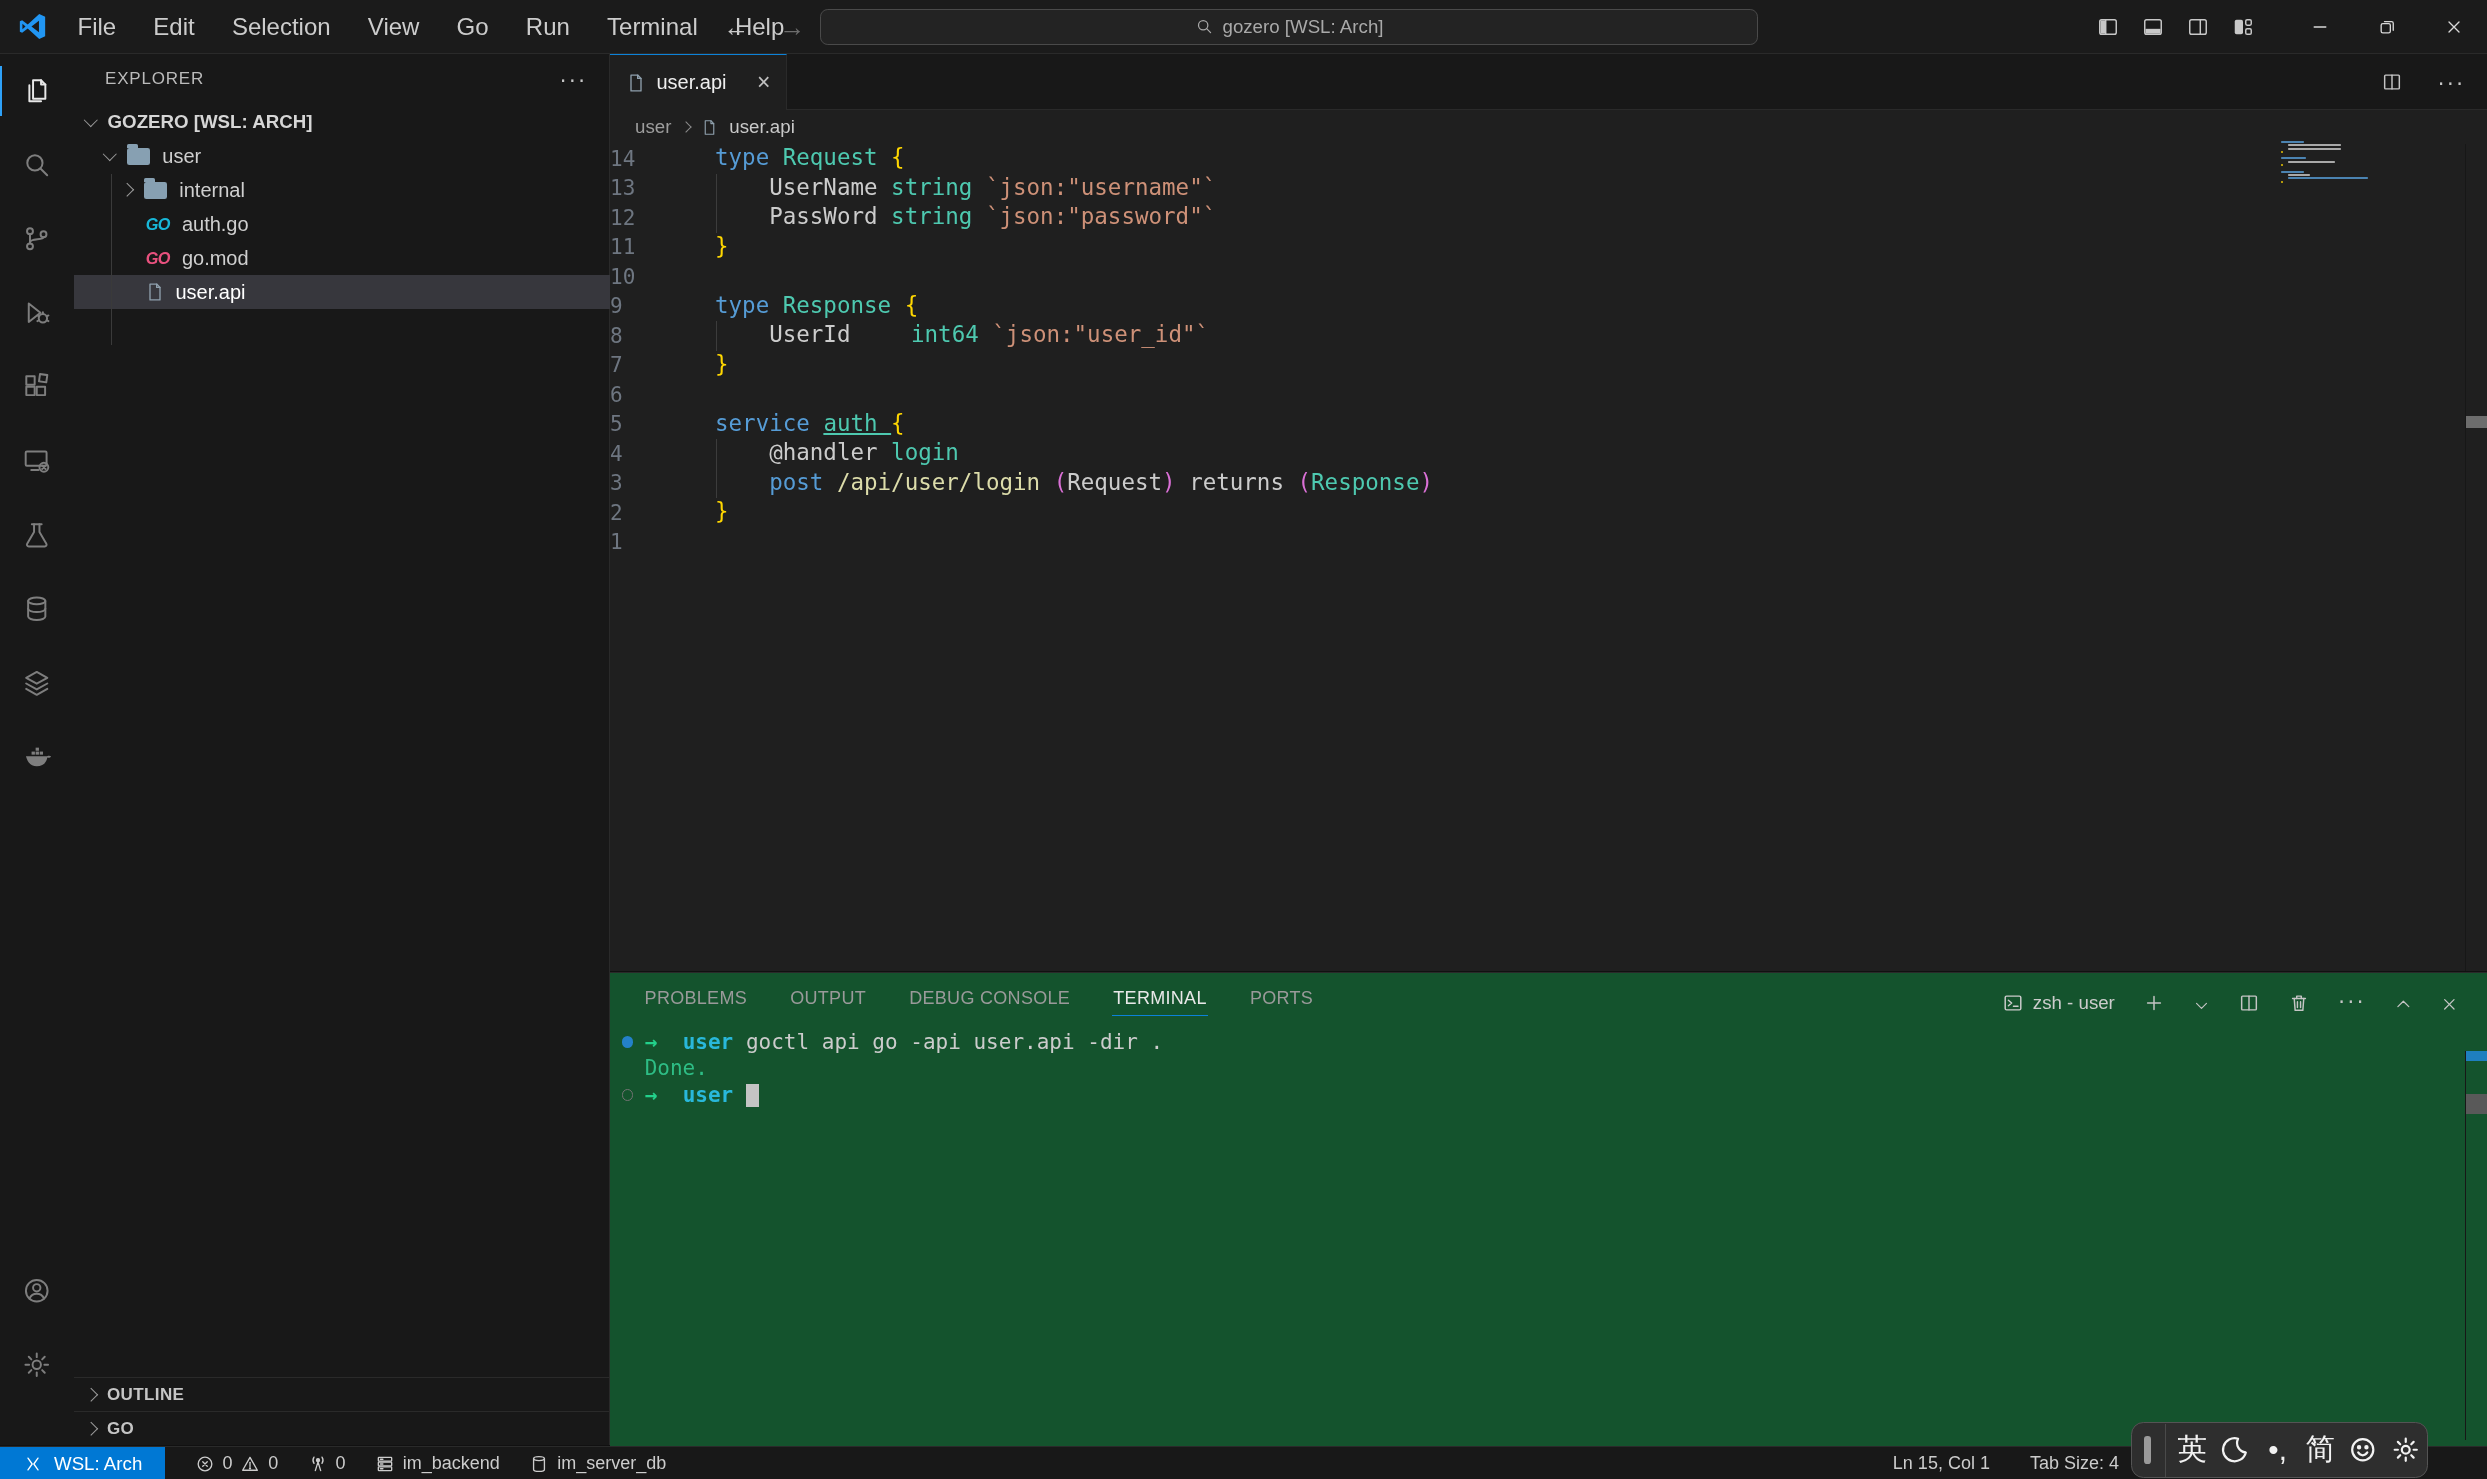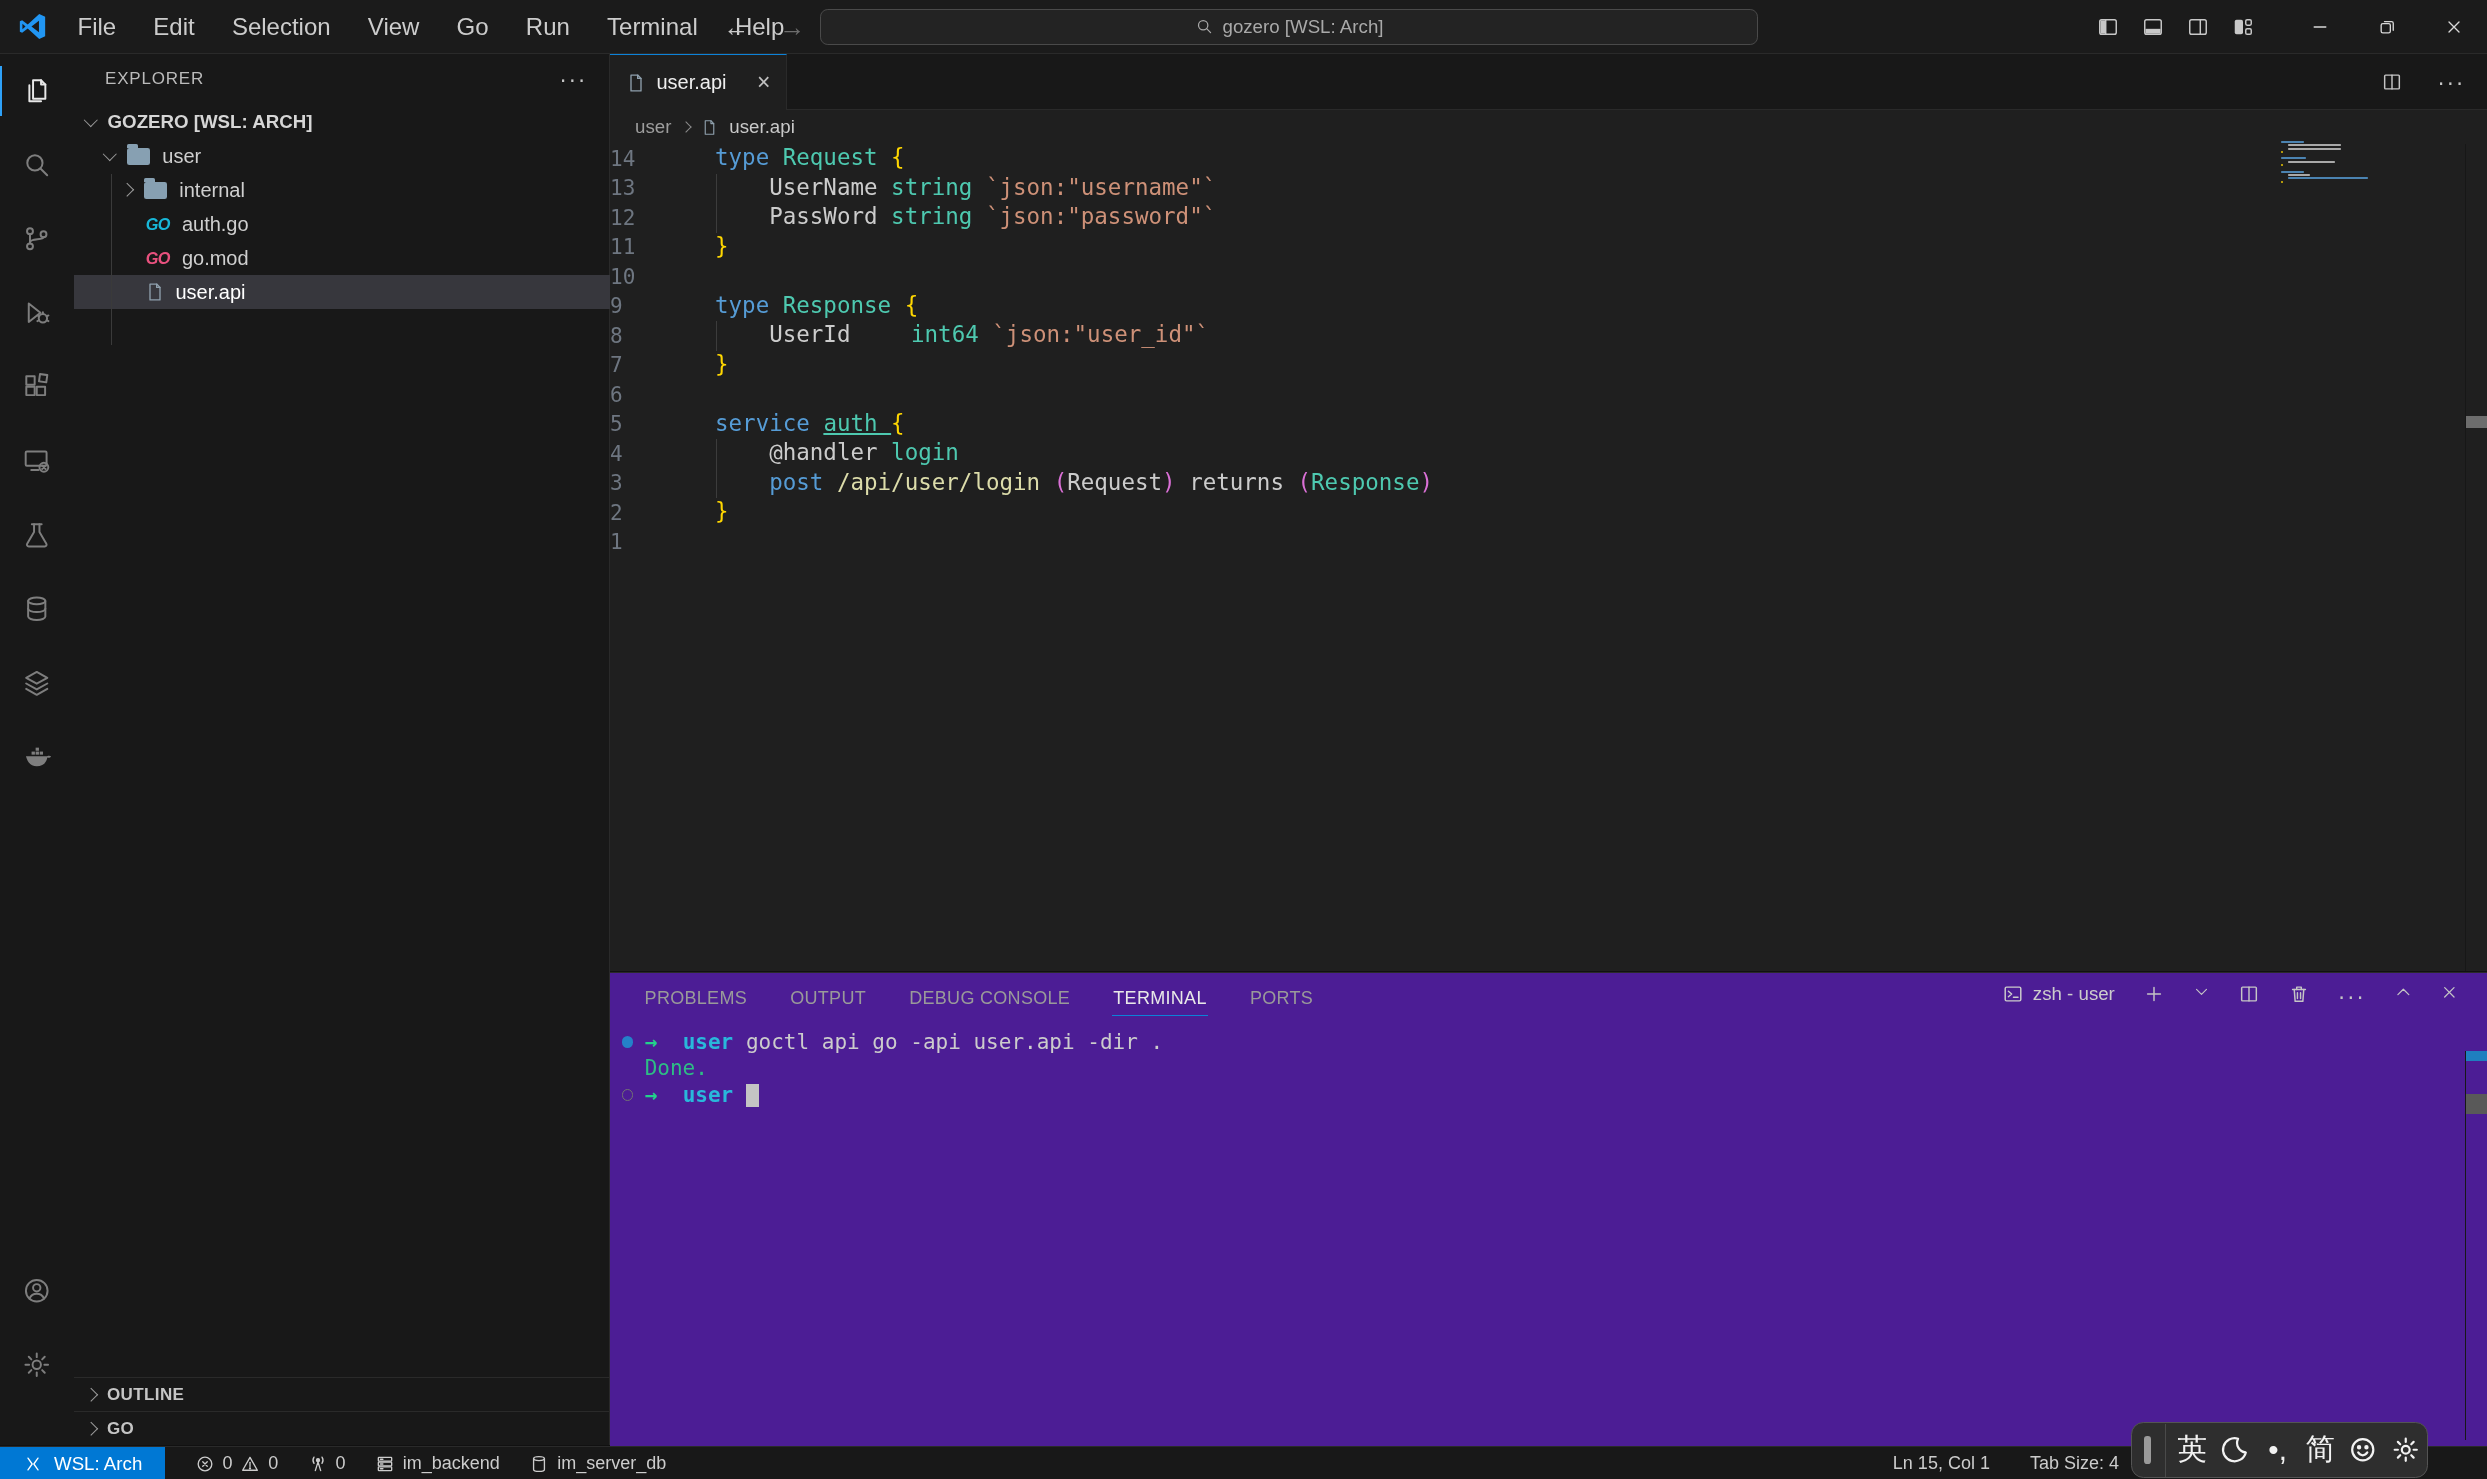"PROBLEMS" .panel { background: #4c1d95 -> #14532d }
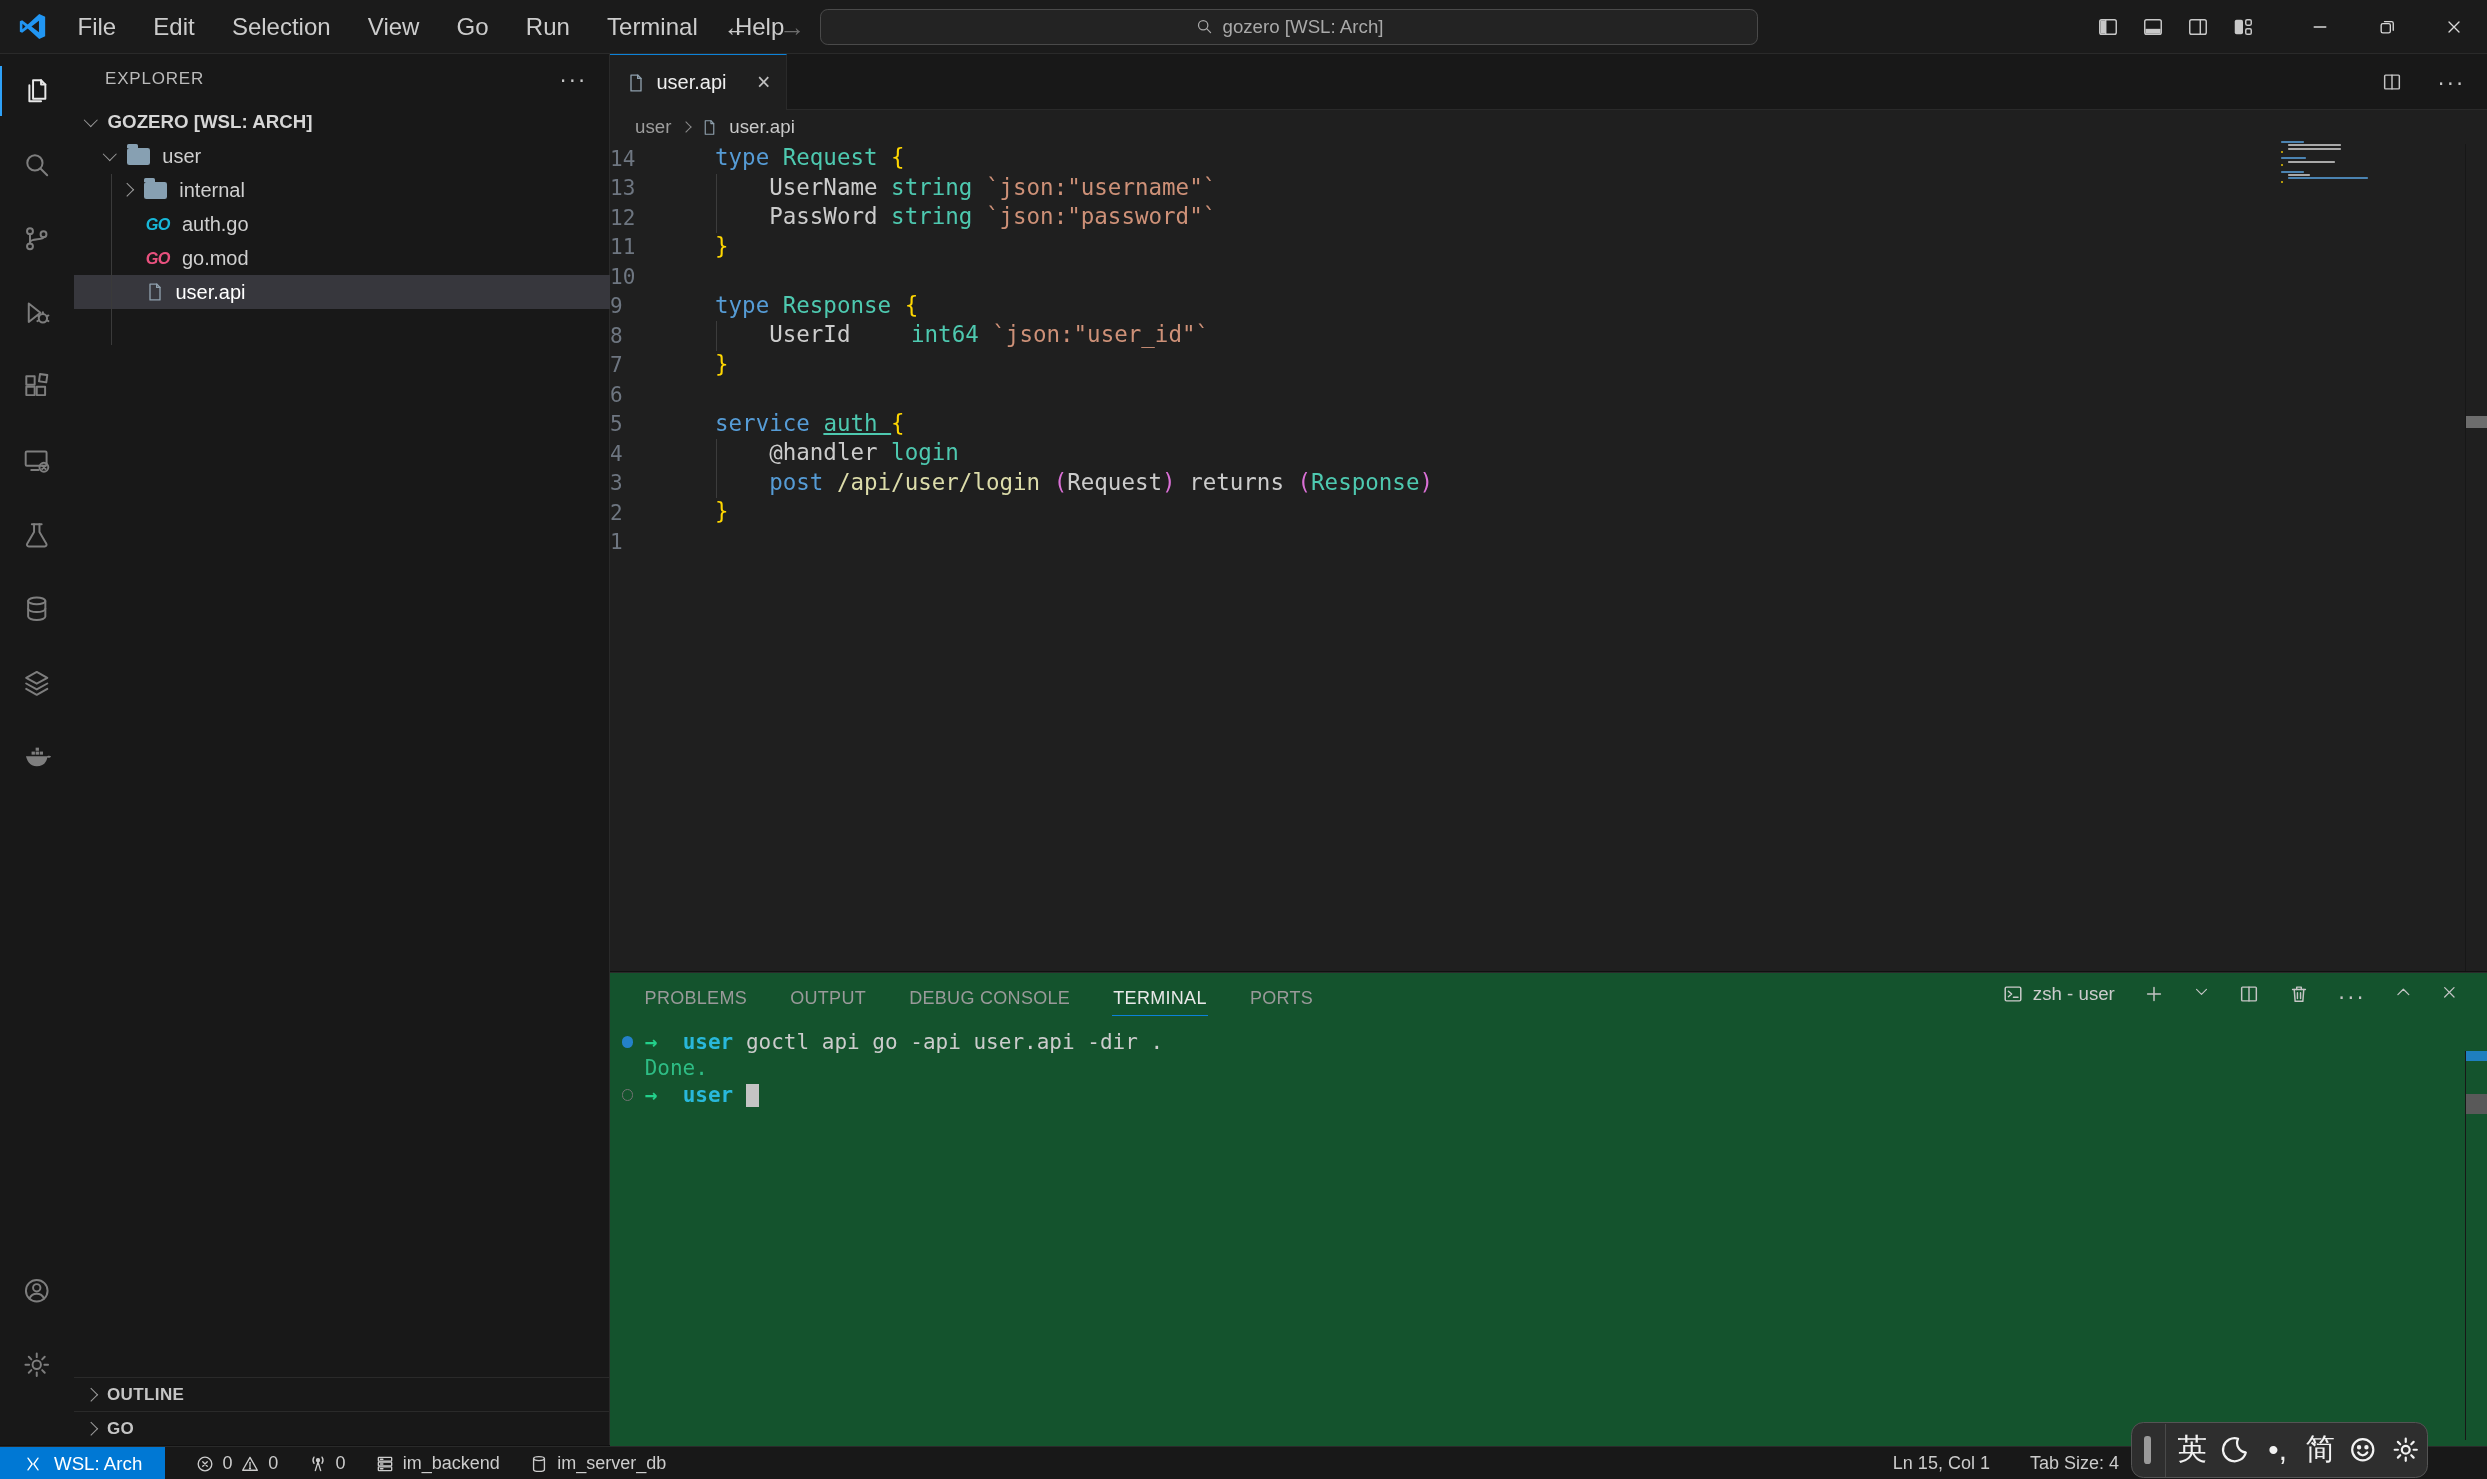"zsh - user" .panel-actions { align-items: flex-start -> flex-end; top: 10px -> 1px }
